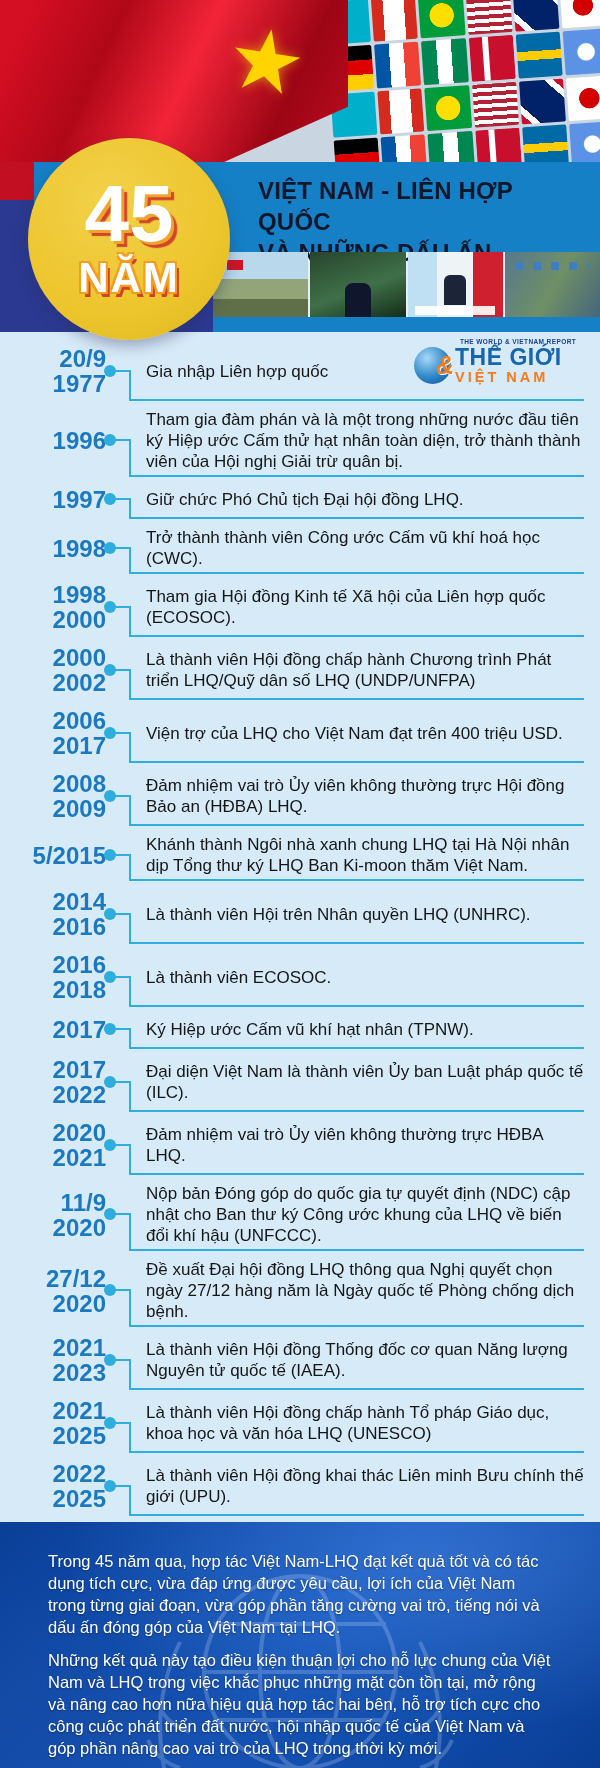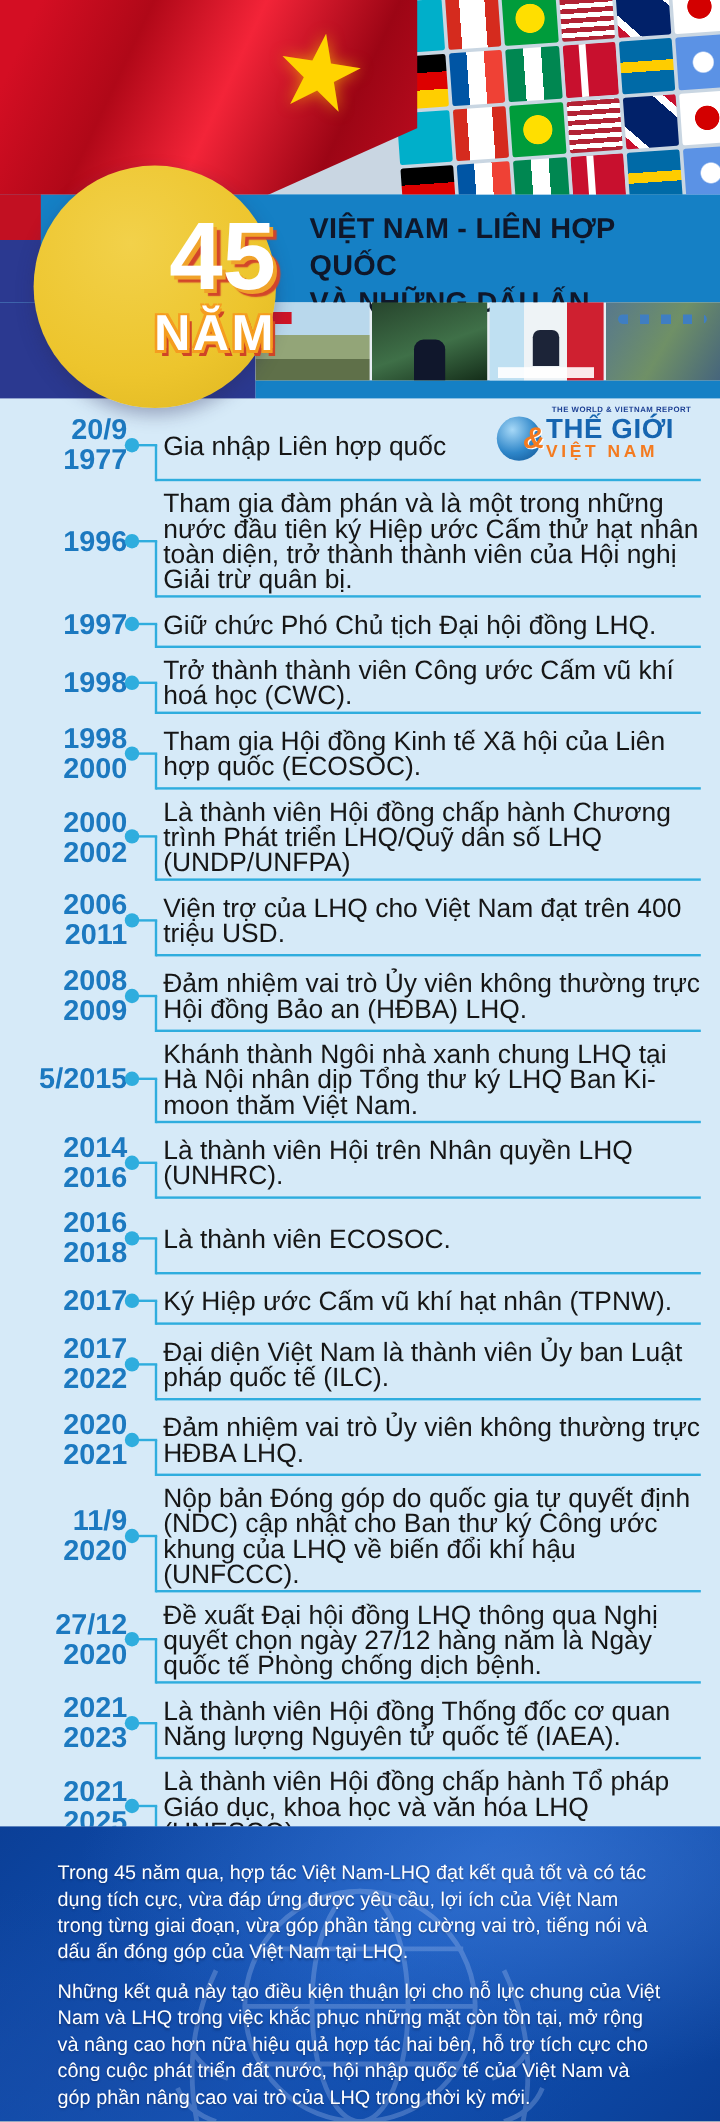"45" .badge { align-items: flex-end -> center }
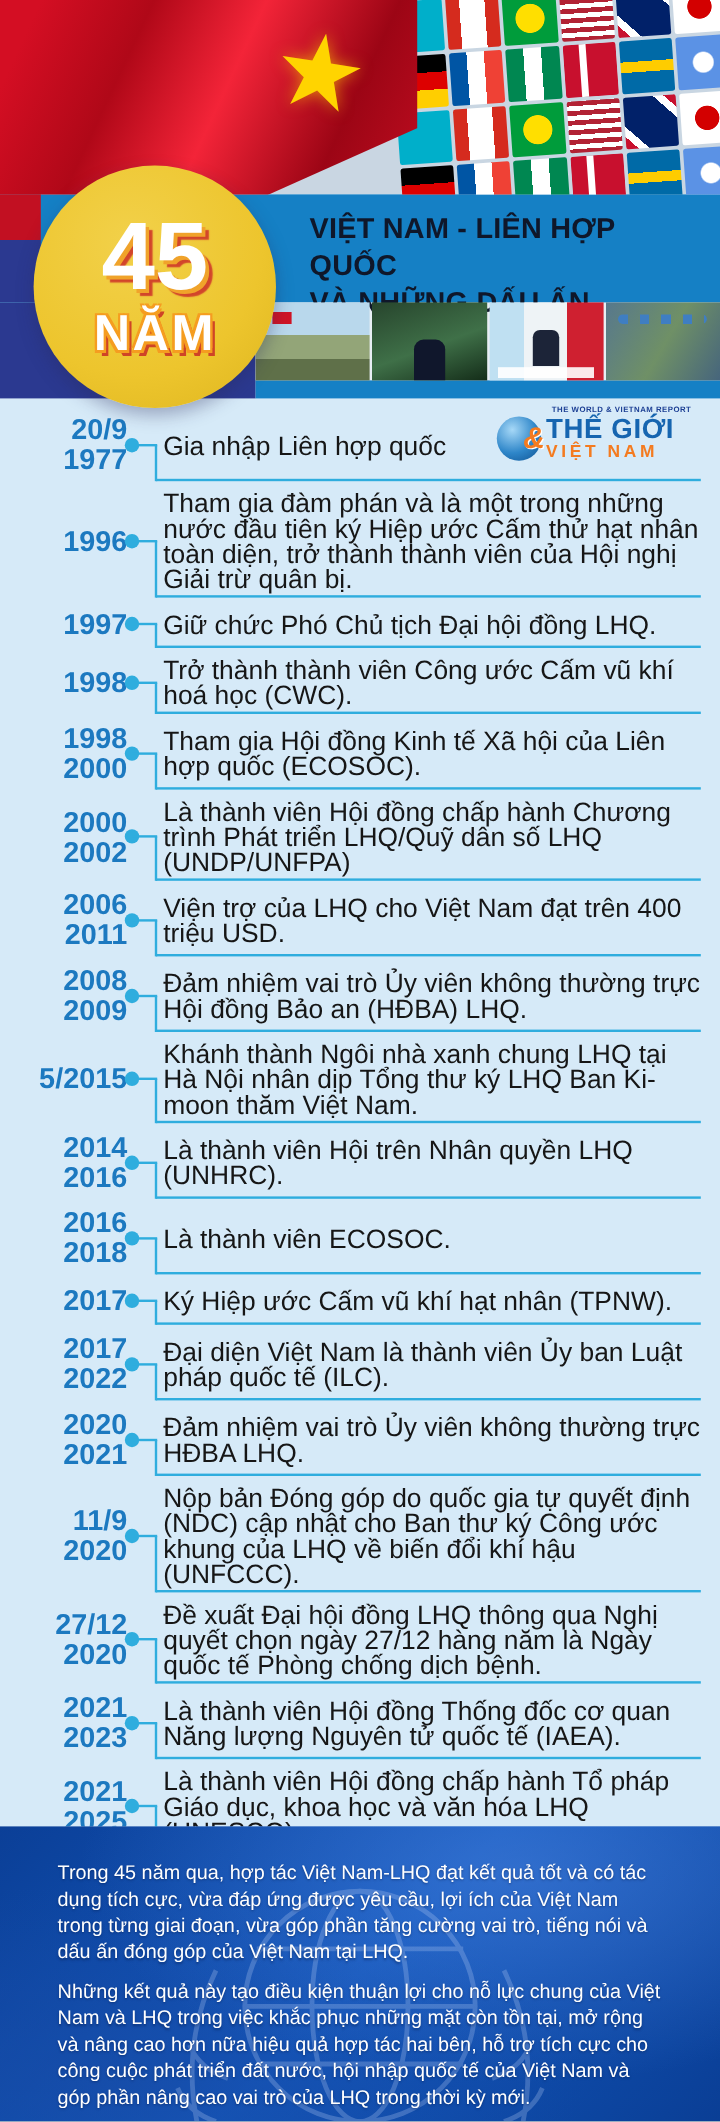"Gia nhập Liên hợp quốc" .t-text { font-size: 22px -> 17px; margin-left: 30px -> 40px }
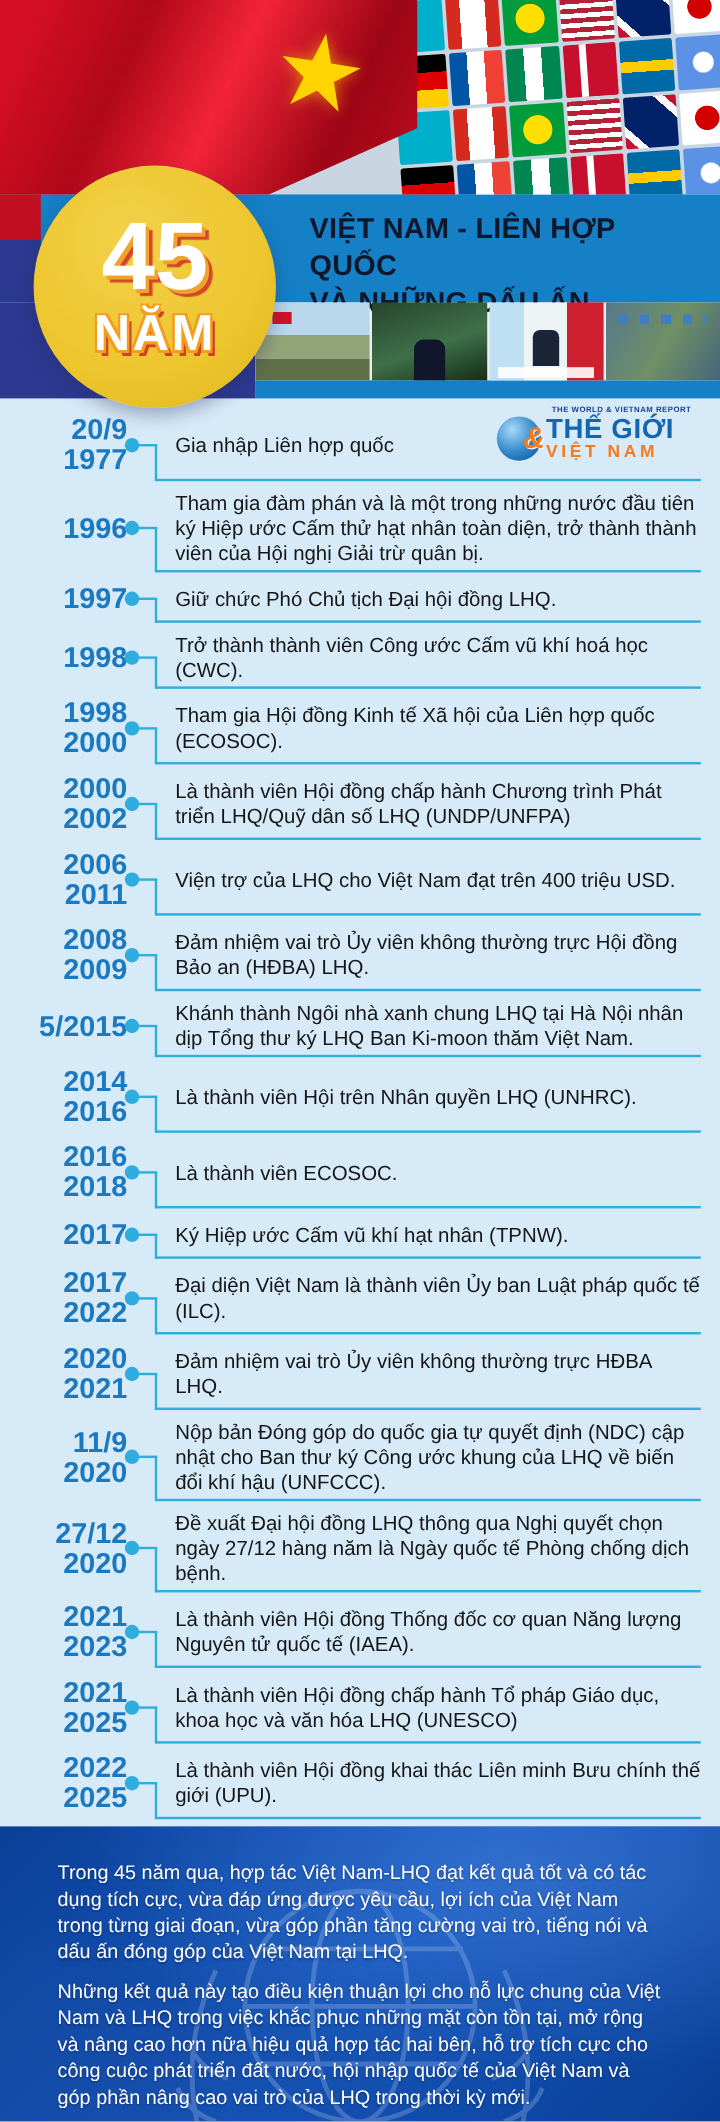"2006" div.t-year { text: 2011 -> 2017 }
